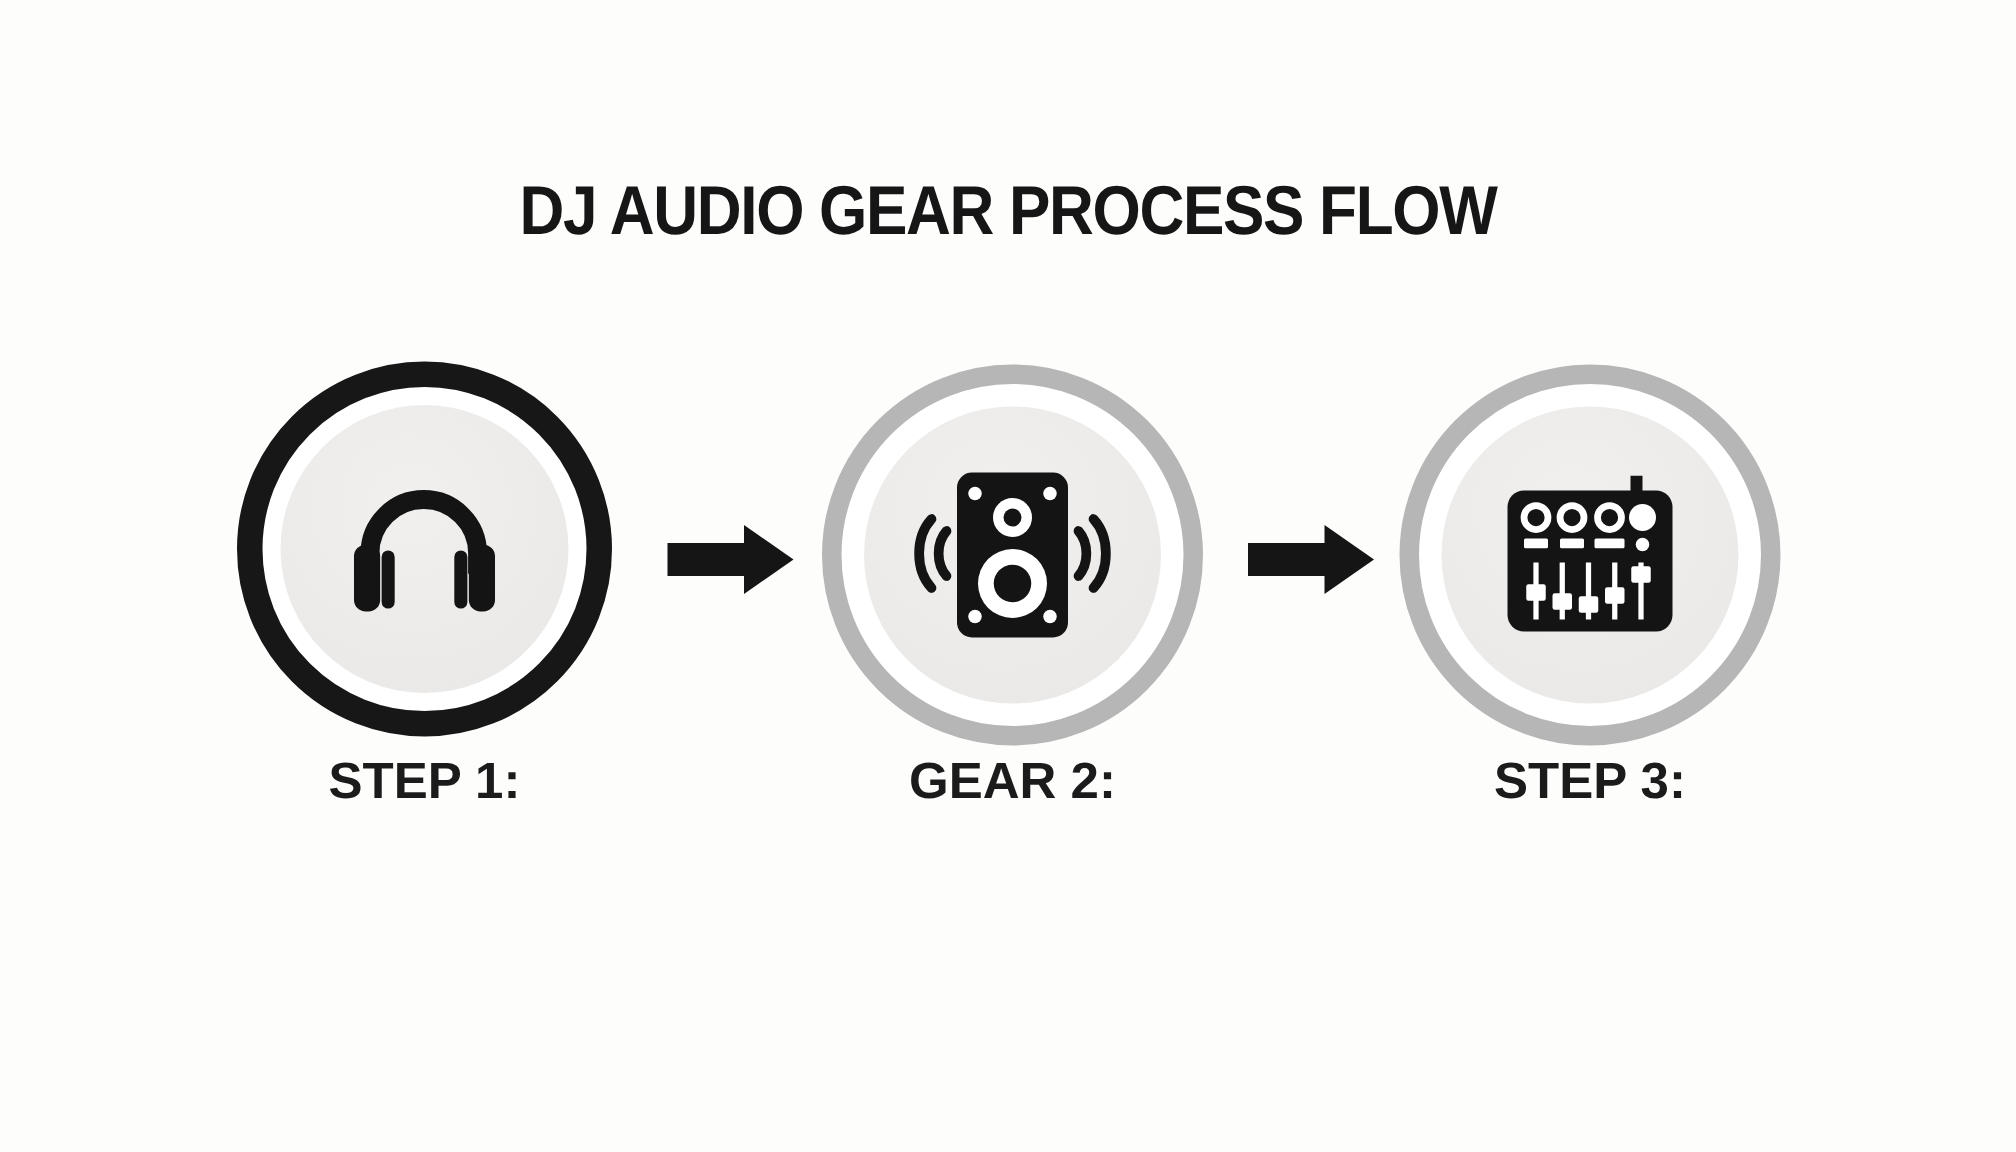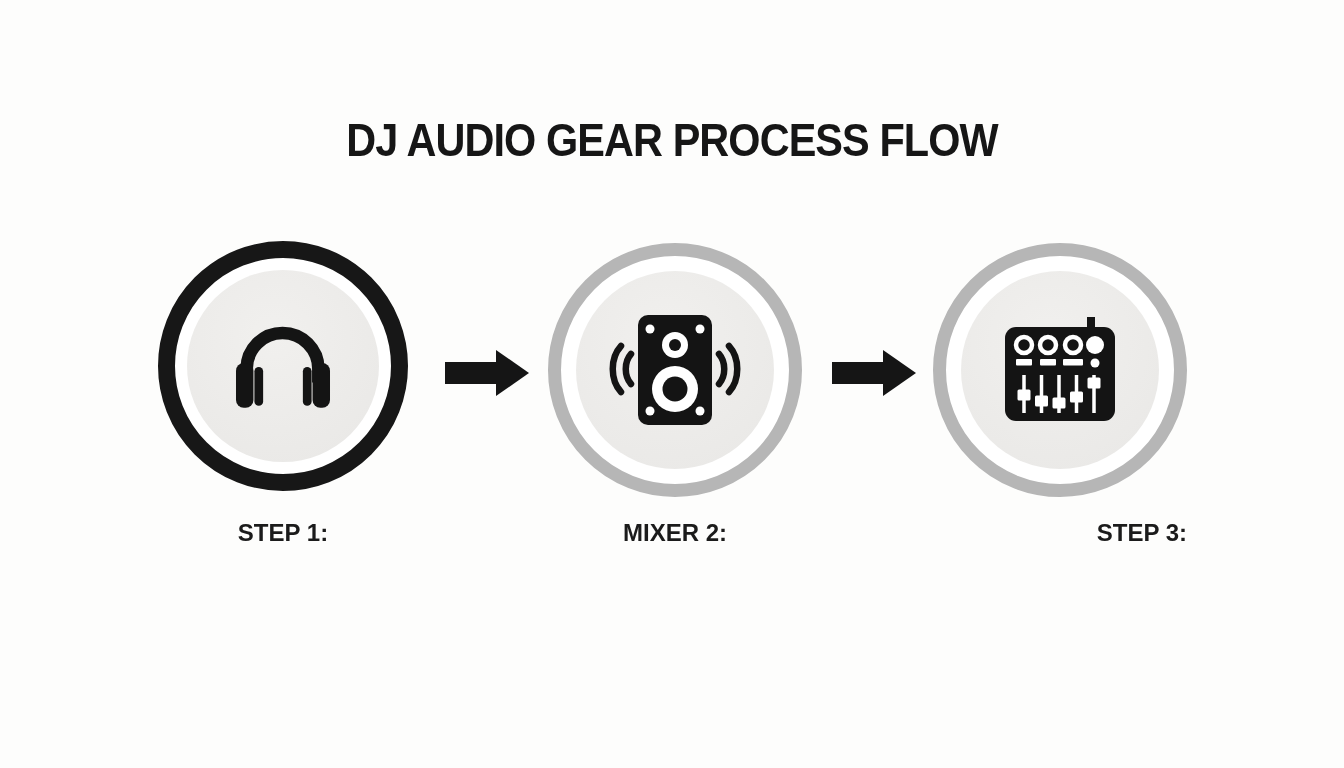"STEP 1:" .step-caption { font-size: 24px -> 34px; top: 516px -> 504px }
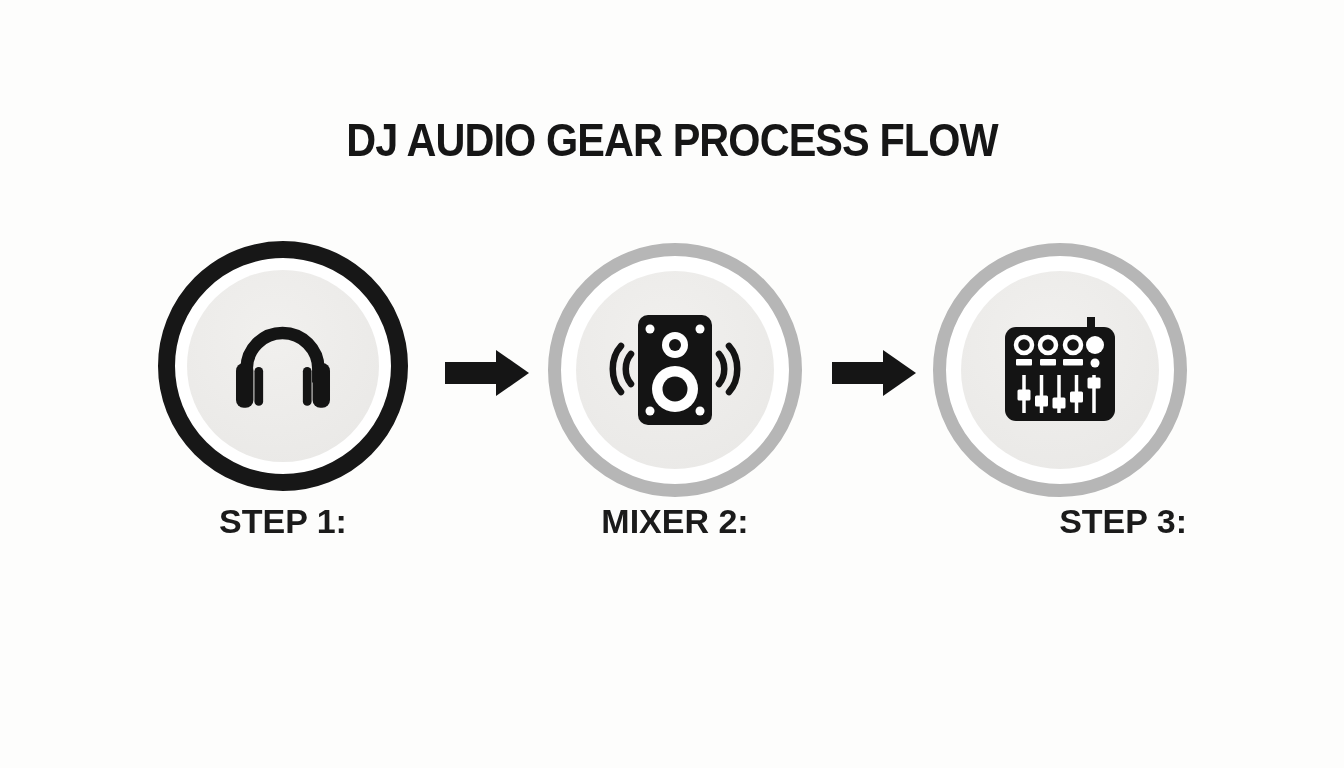"MIXER 2:" div { text: MIXER -> GEAR }
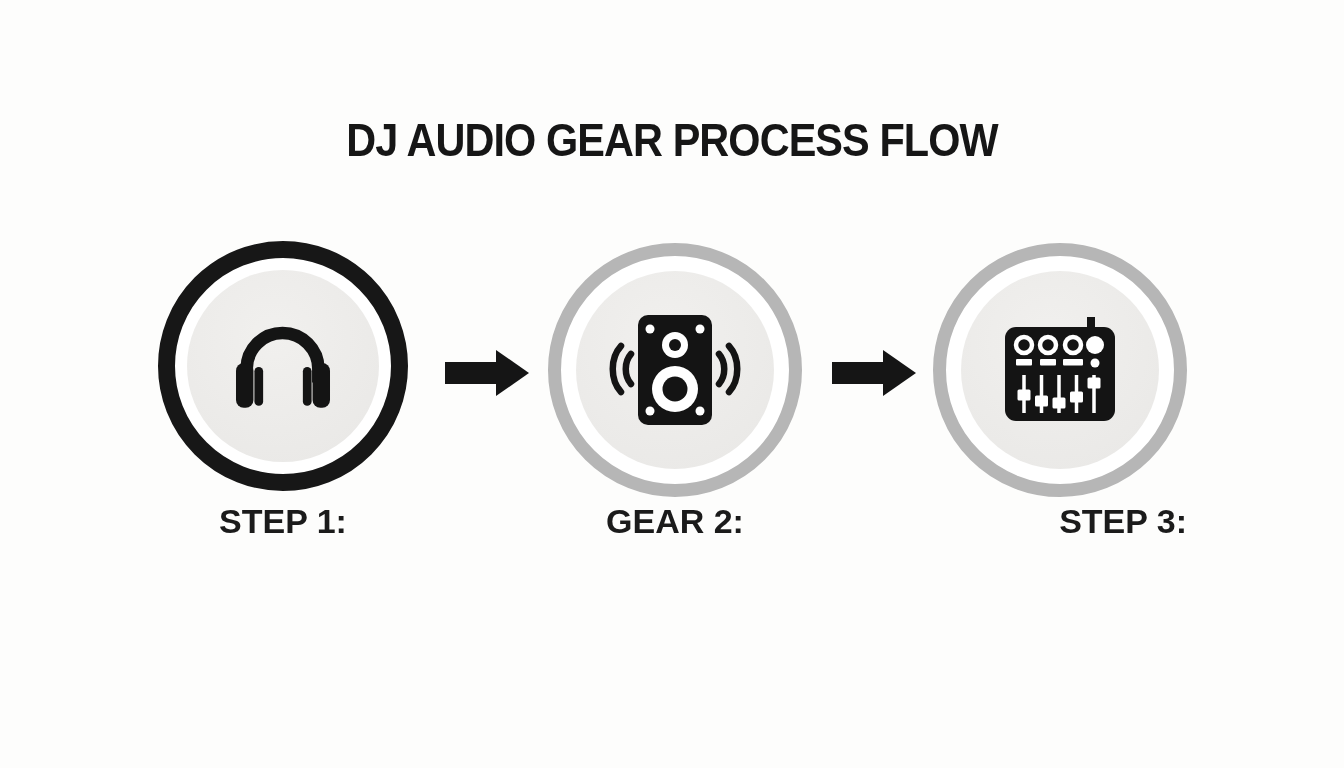"STEP 3:" .cap-s3 { text-align: right -> none }
